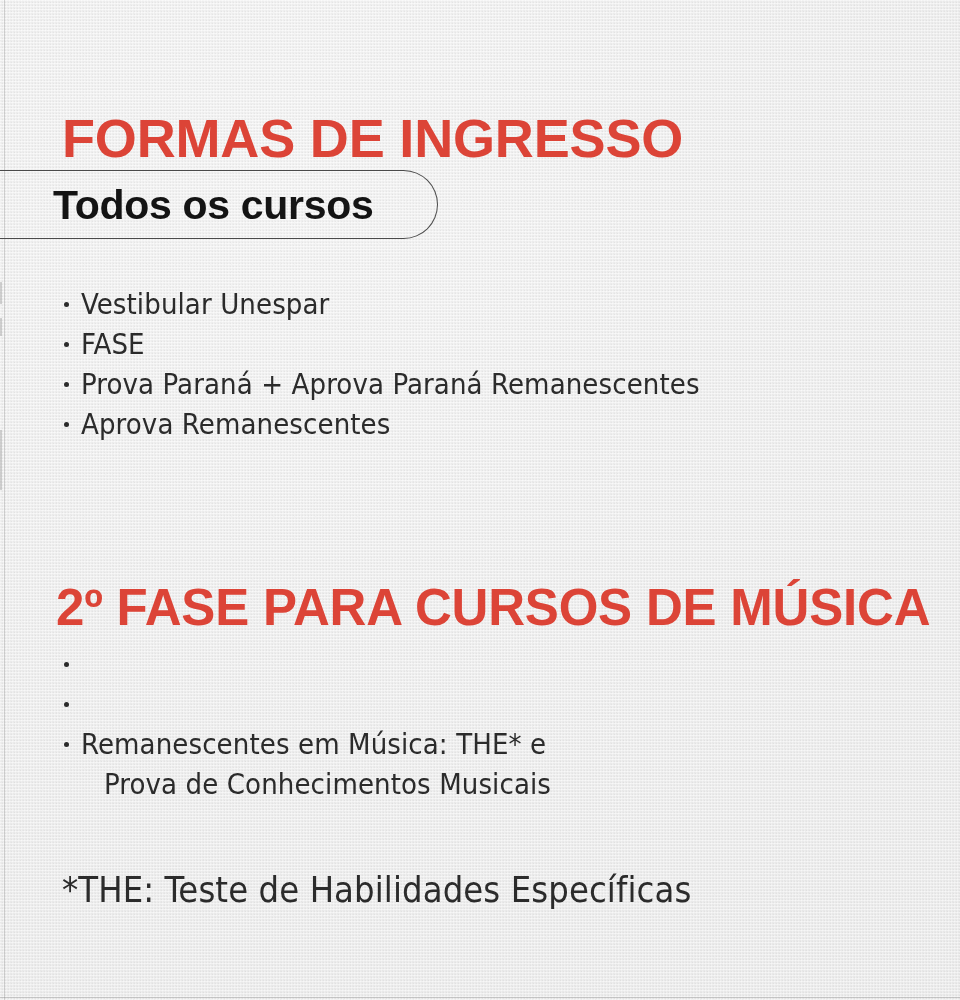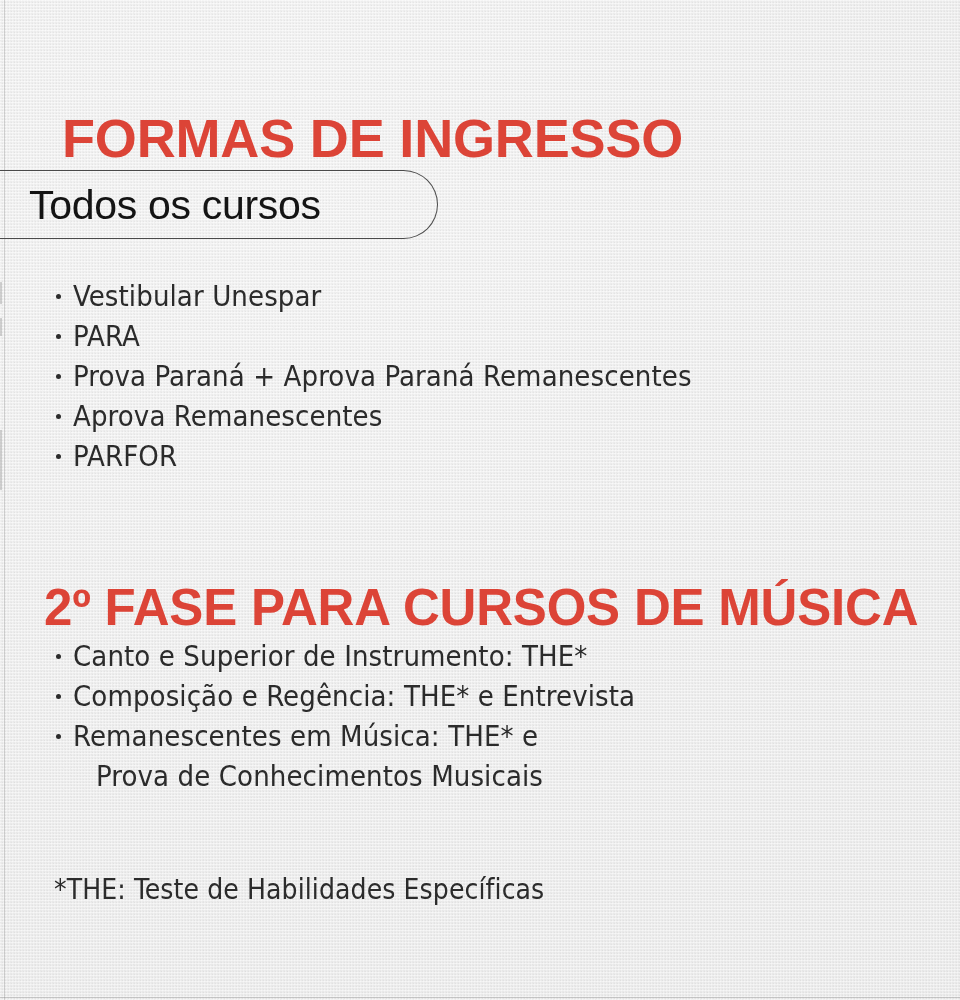"Todos os cursos" .pill-label { font-weight: 400 -> 700; margin-left: 69px -> 93px }
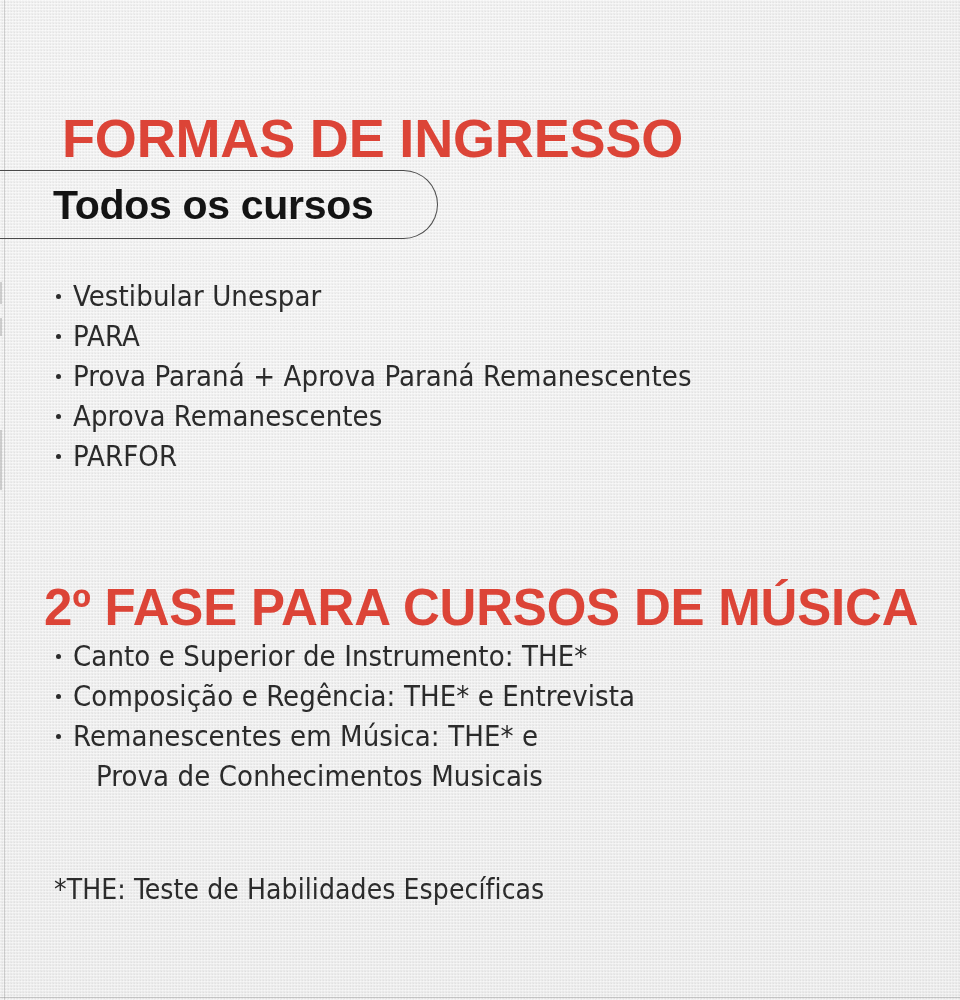"Vestibular Unespar" .list { margin: 0 -> 8px }
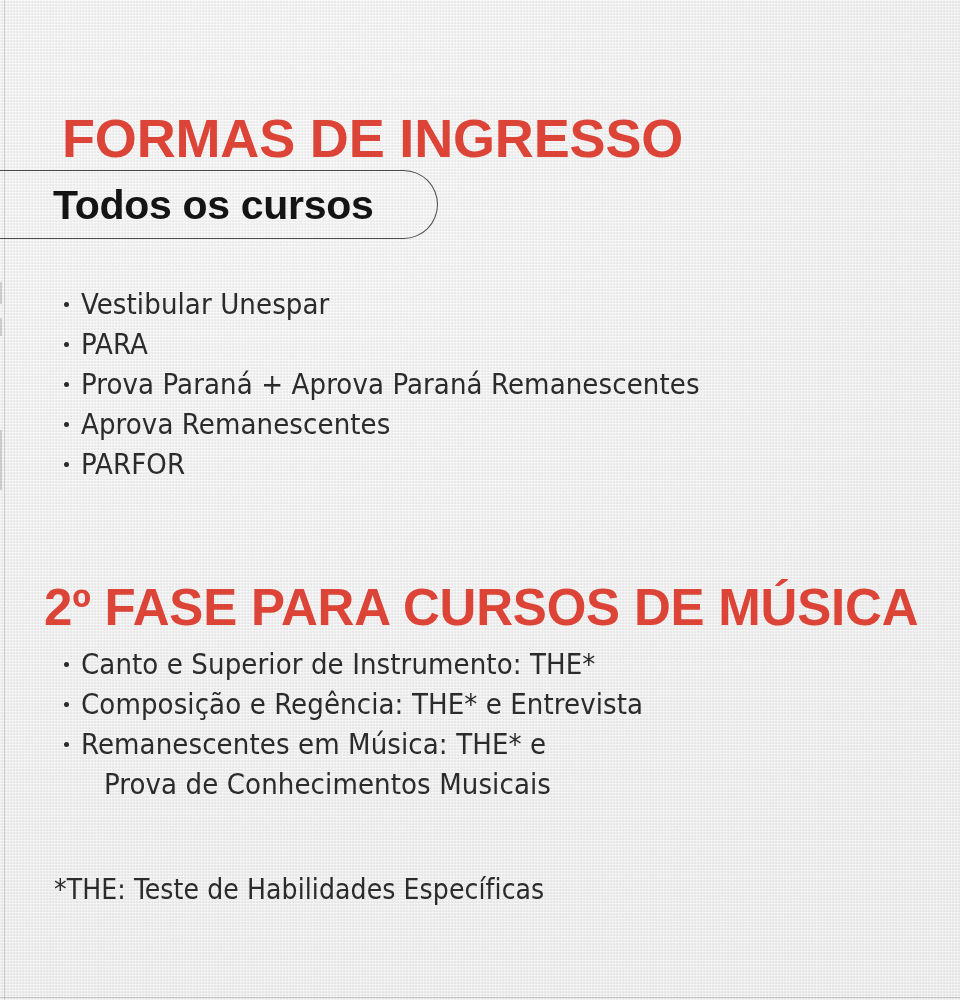"PARA" span { text: PARA -> FASE }
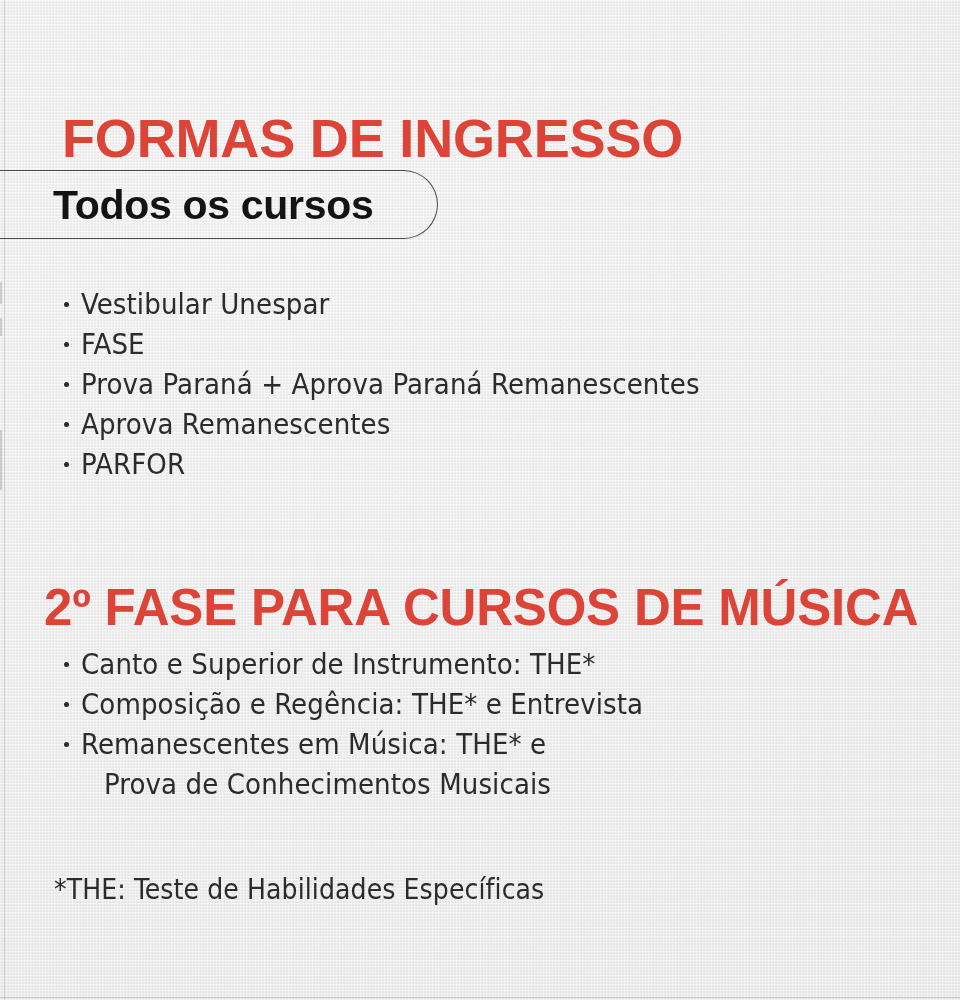"PARFOR" li { html: <li><span></span><span>PARFOR</span></li> -> none }
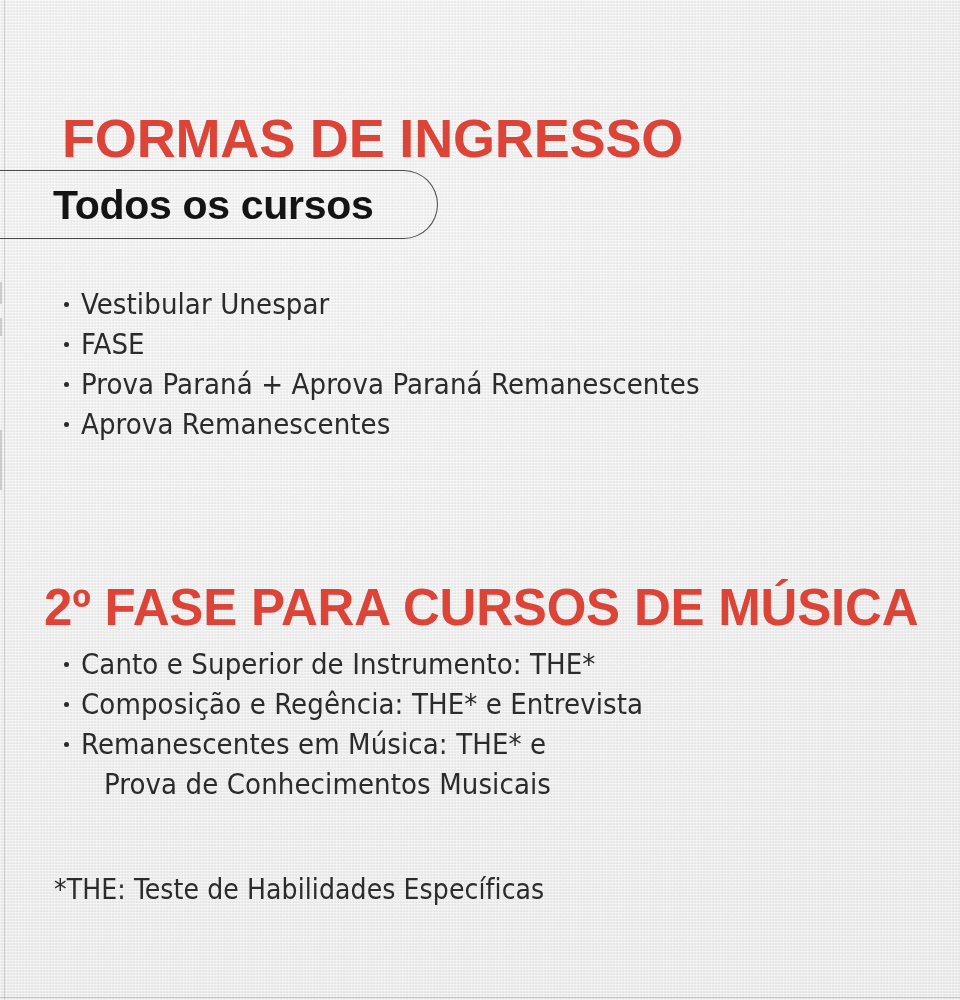"2º FASE PARA CURSOS DE" #heading-music { left: 44px -> 56px }
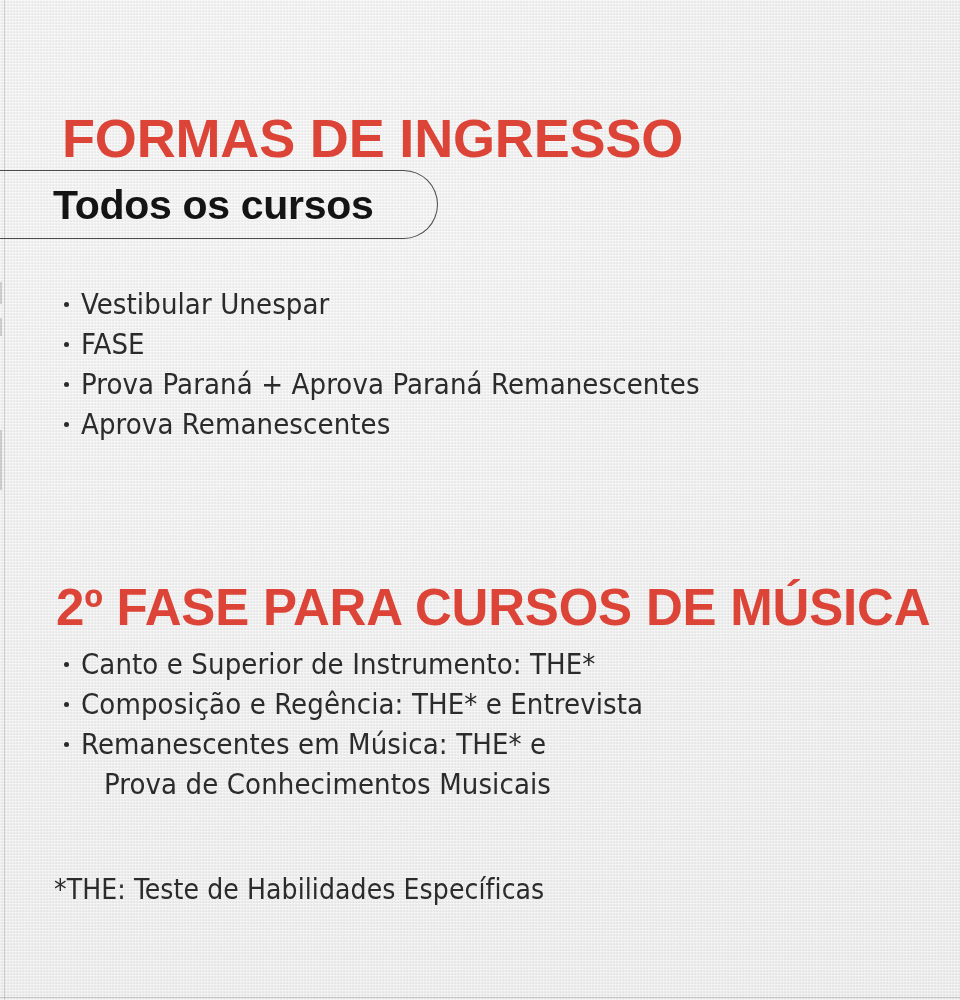"Canto e Superior de Instrumento:" span { html: <span>Canto e Superior de Instrumento: THE*</span> -> none }
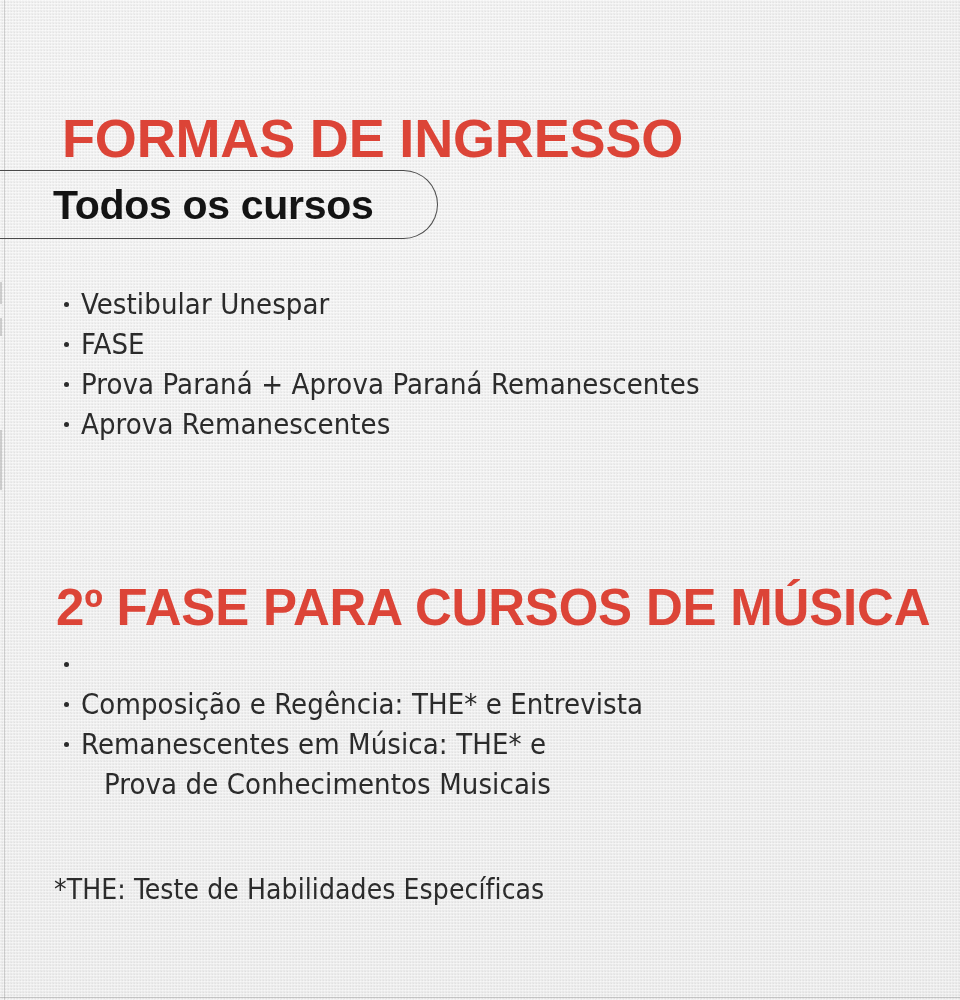"Composição e Regência: THE* e" span { html: <span>Composição e Regência: THE* e Entrevista</span> -> none }
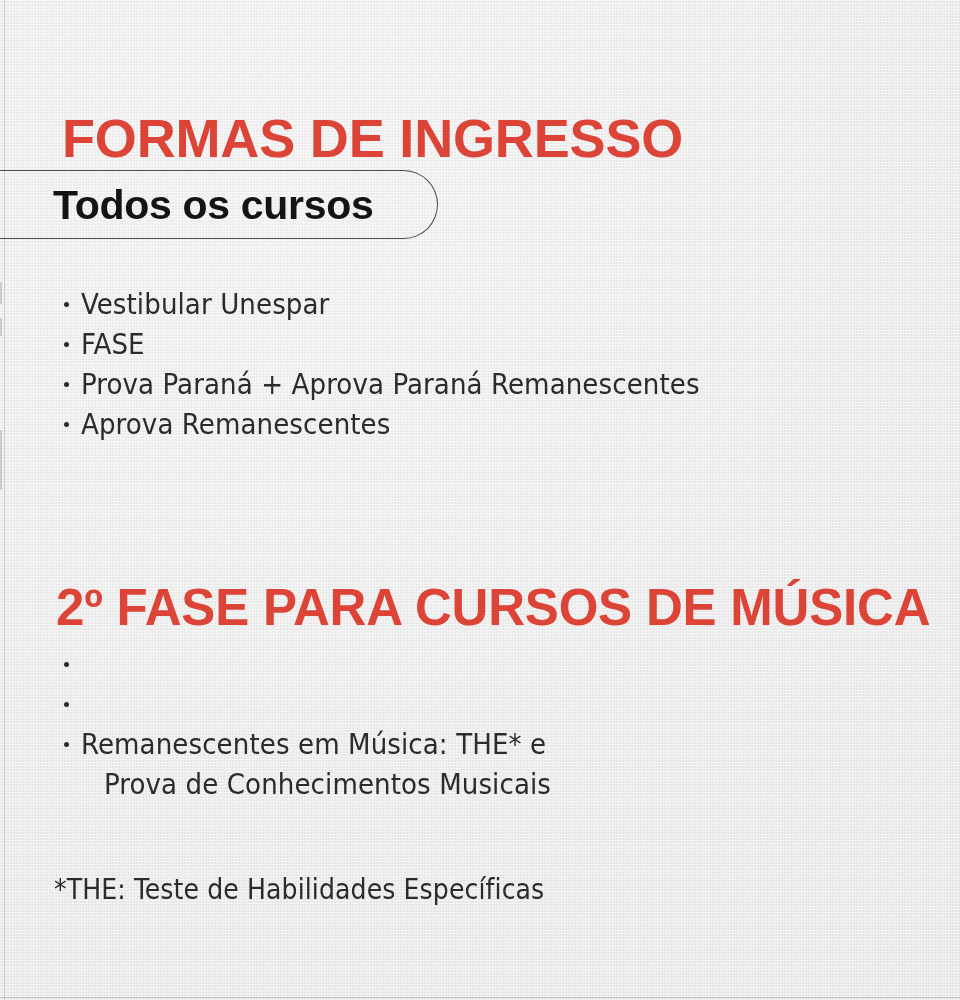"*THE: Teste de Habilidades Específicas" .footnote { font-size: 28px -> 36px; left: 54px -> 62px }
